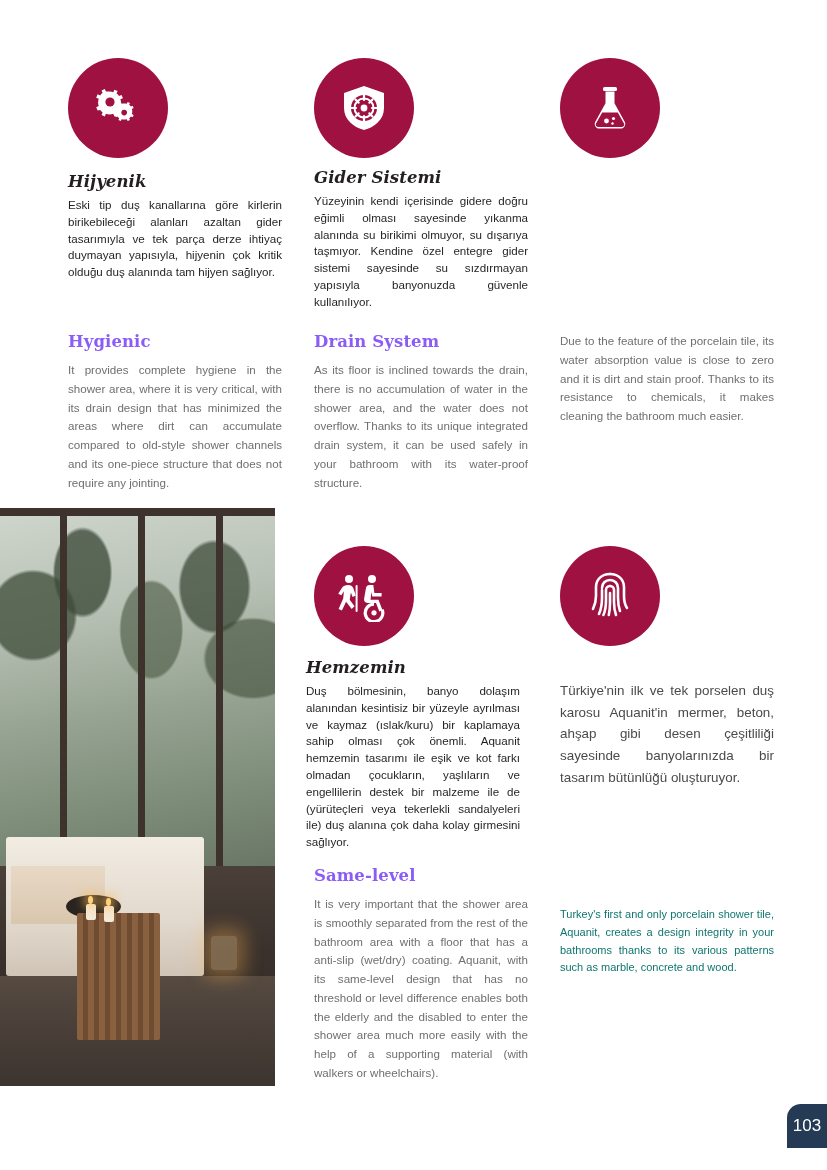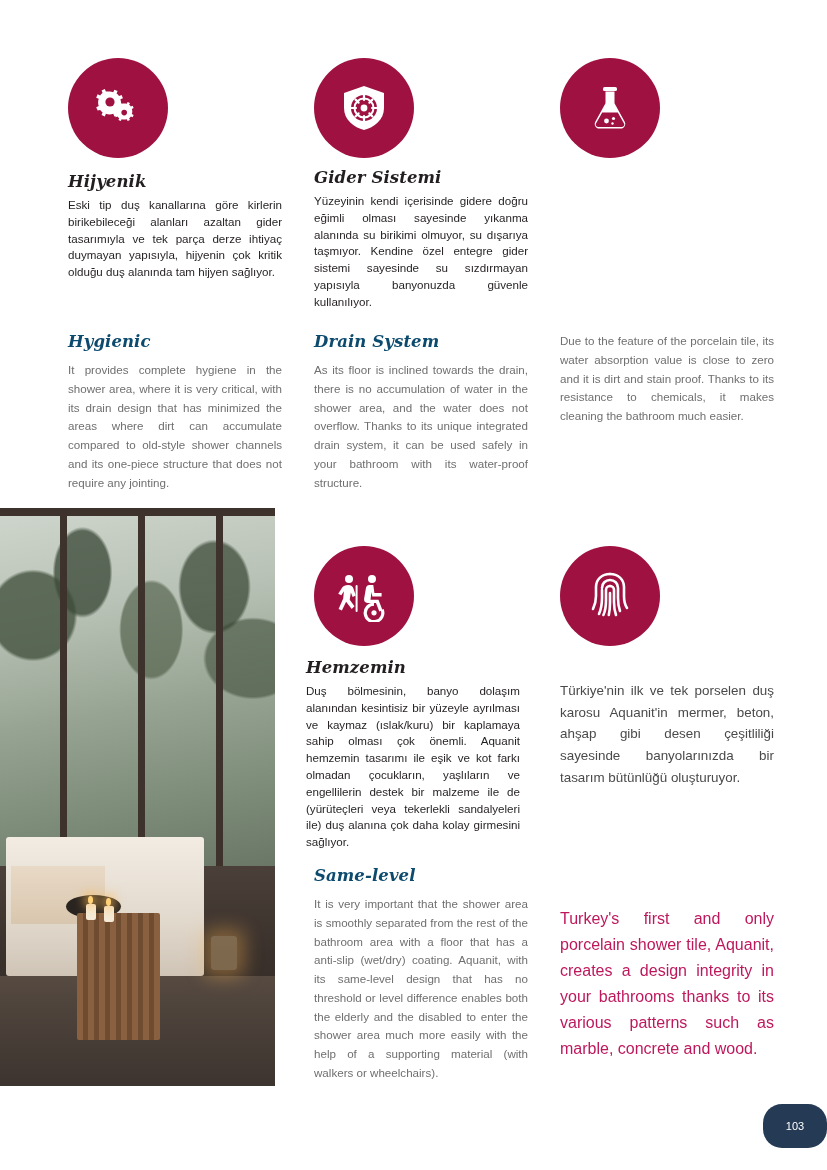"Hygienic" .heading-en { color: #0c4a6e -> #8b5cf6; font-style: italic -> none }
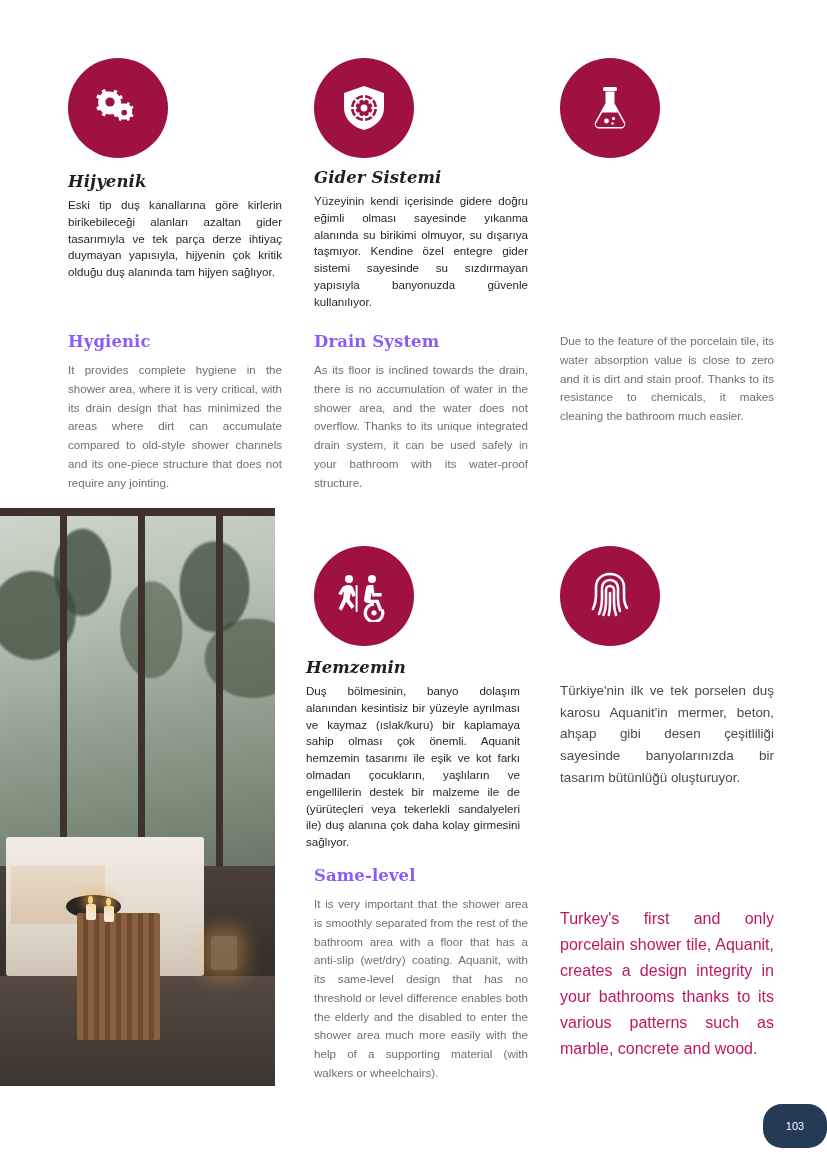"Turkey's first and only porcelain" .body-grey-lg2 { color: #be185d -> #0f766e; font-size: 16px -> 11px }
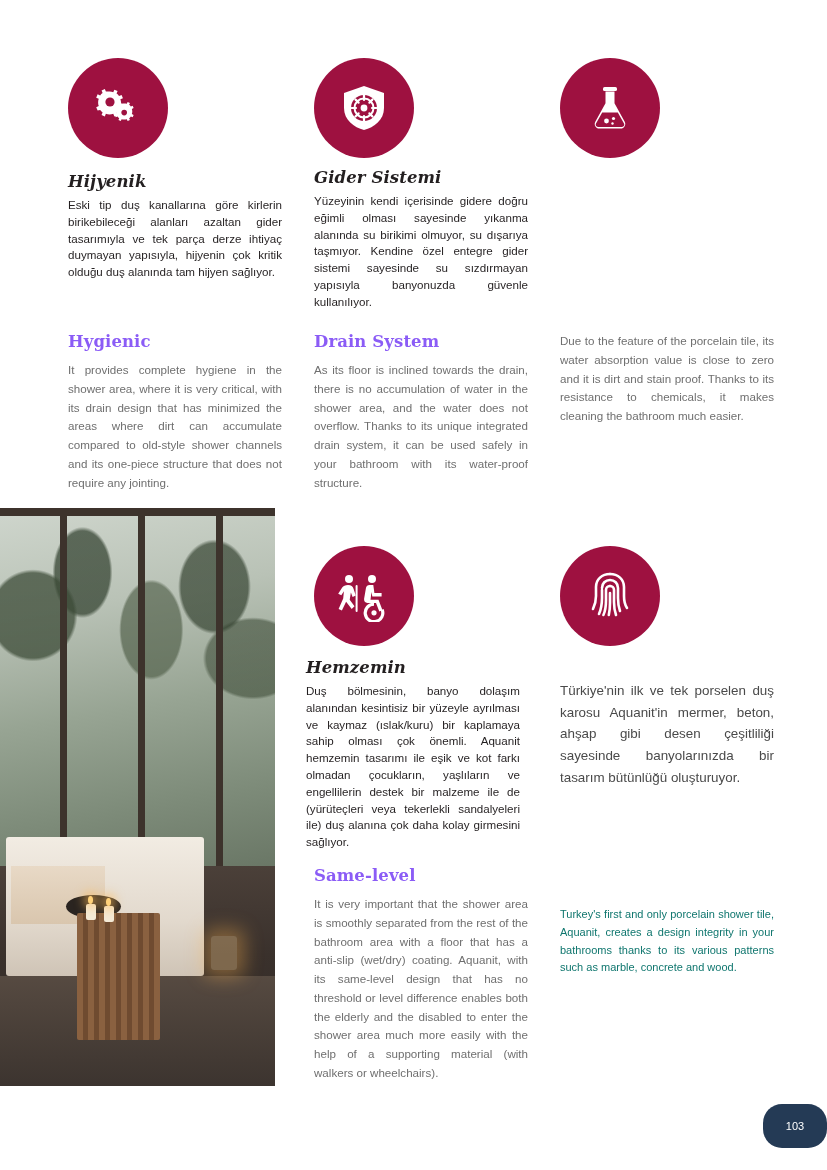"103" .page-tab { border-radius: 19px -> none; font-size: 11px -> 17px; width: 64px -> 40px }
